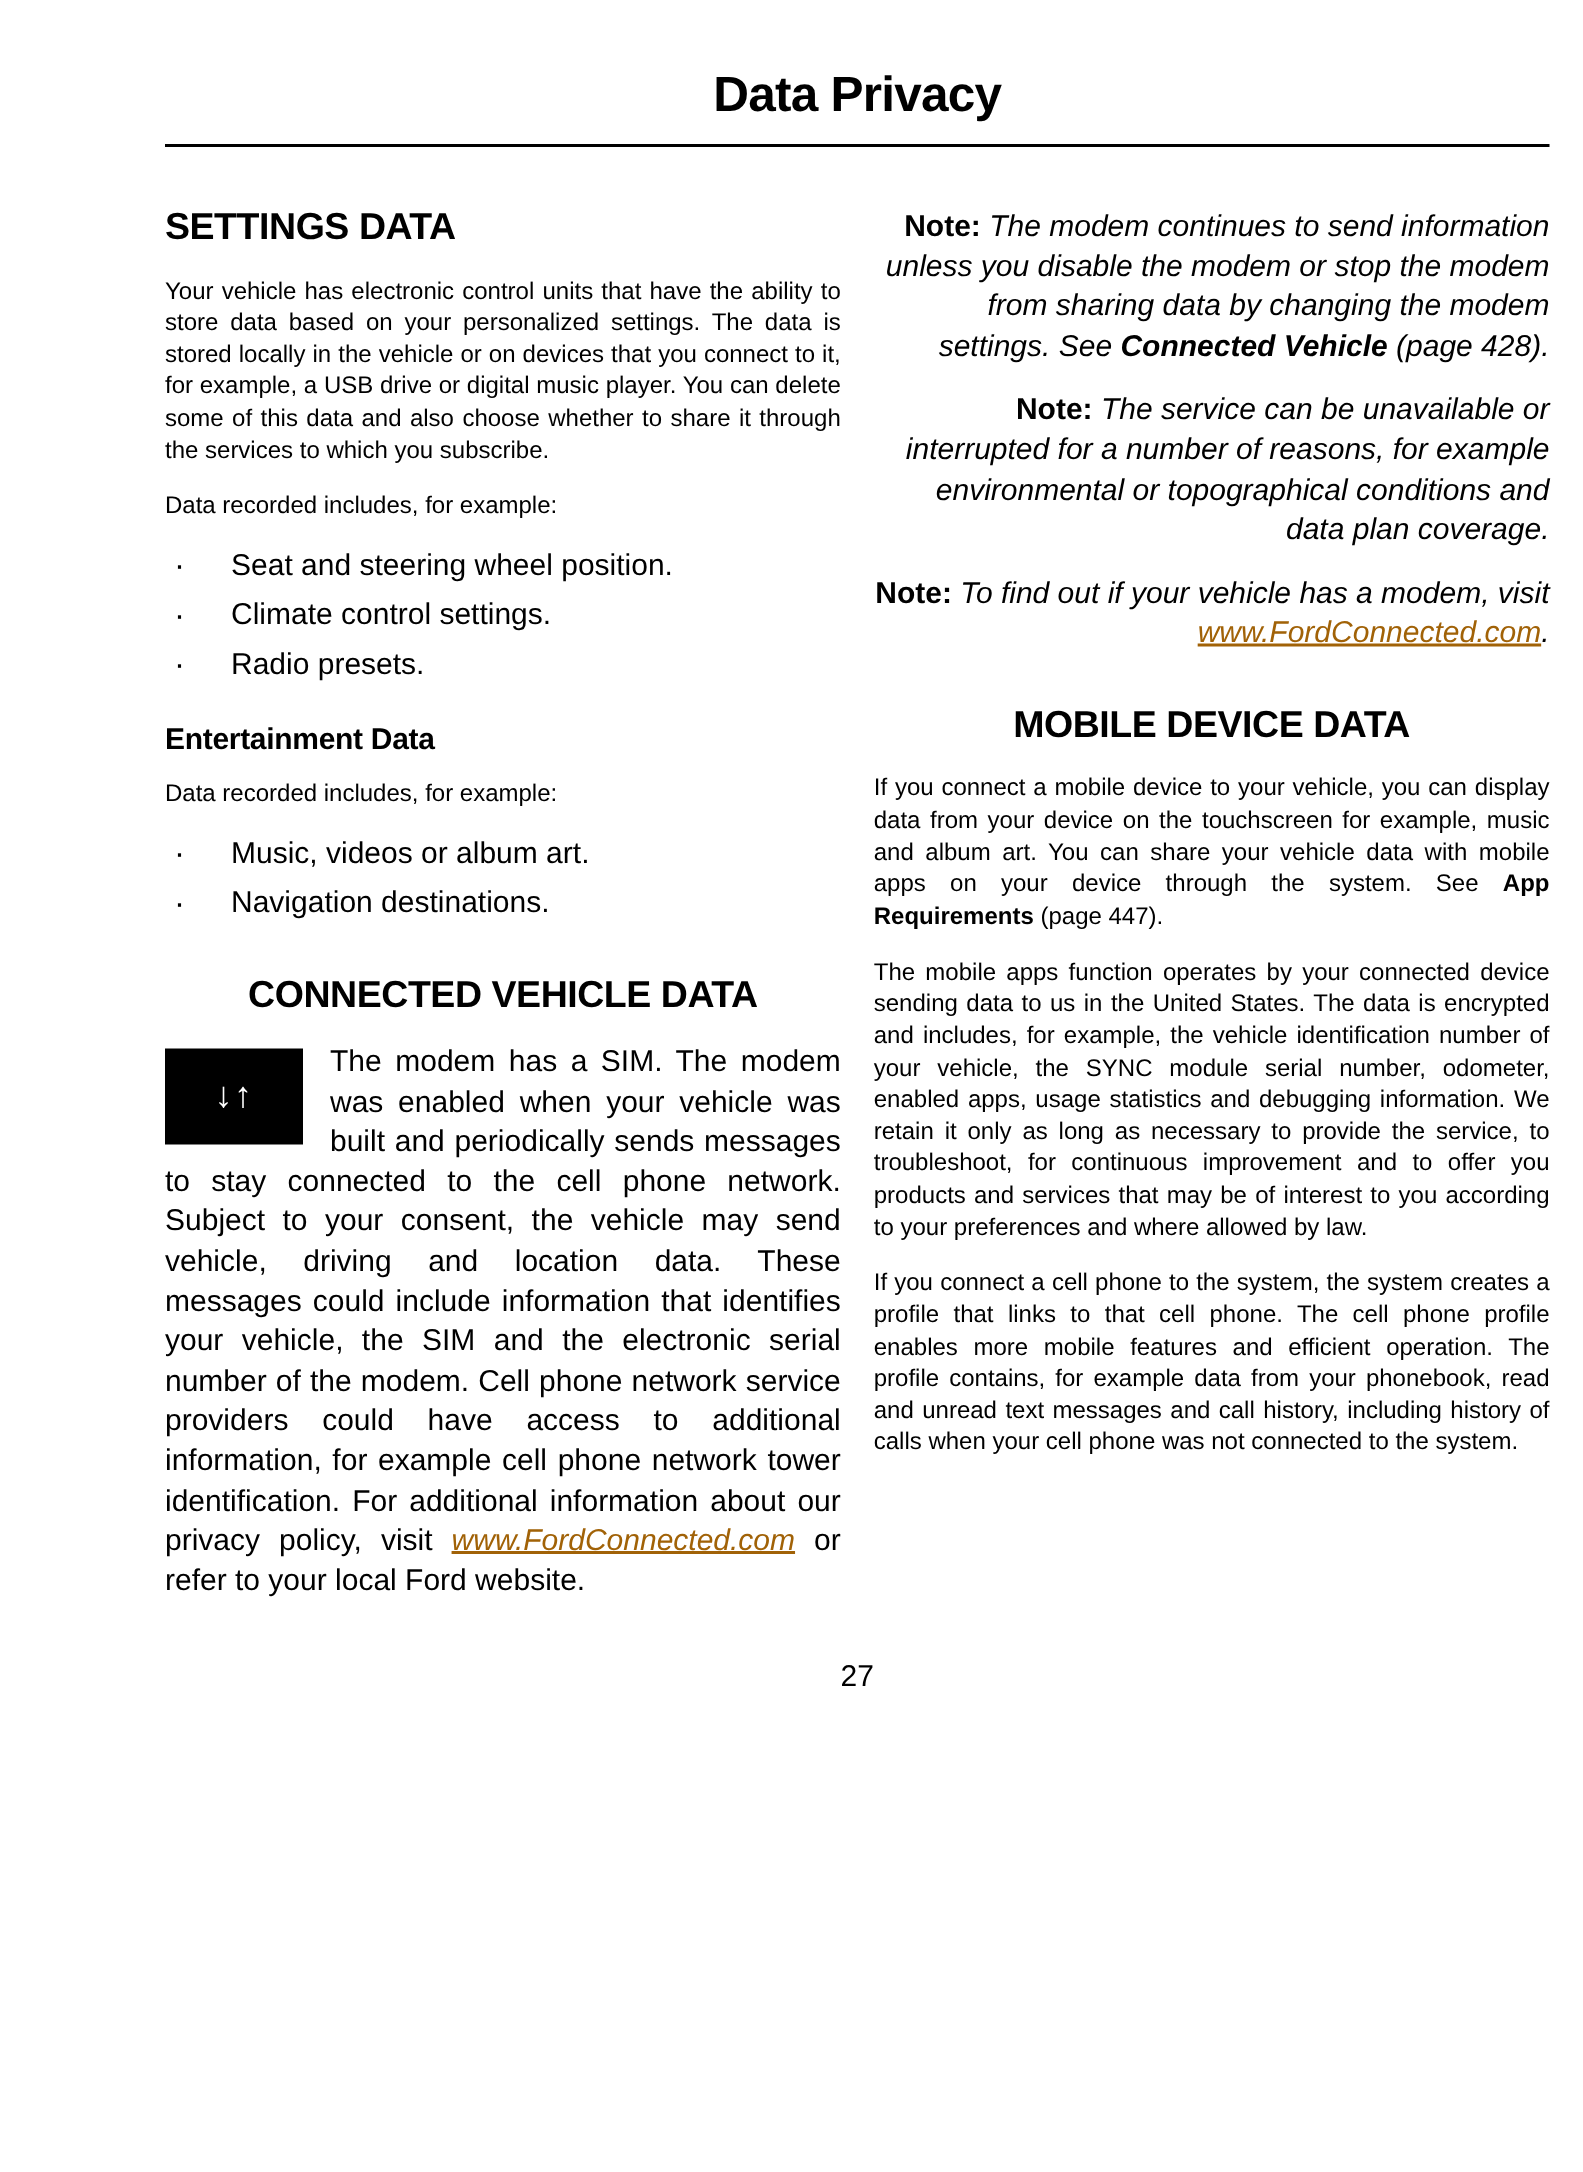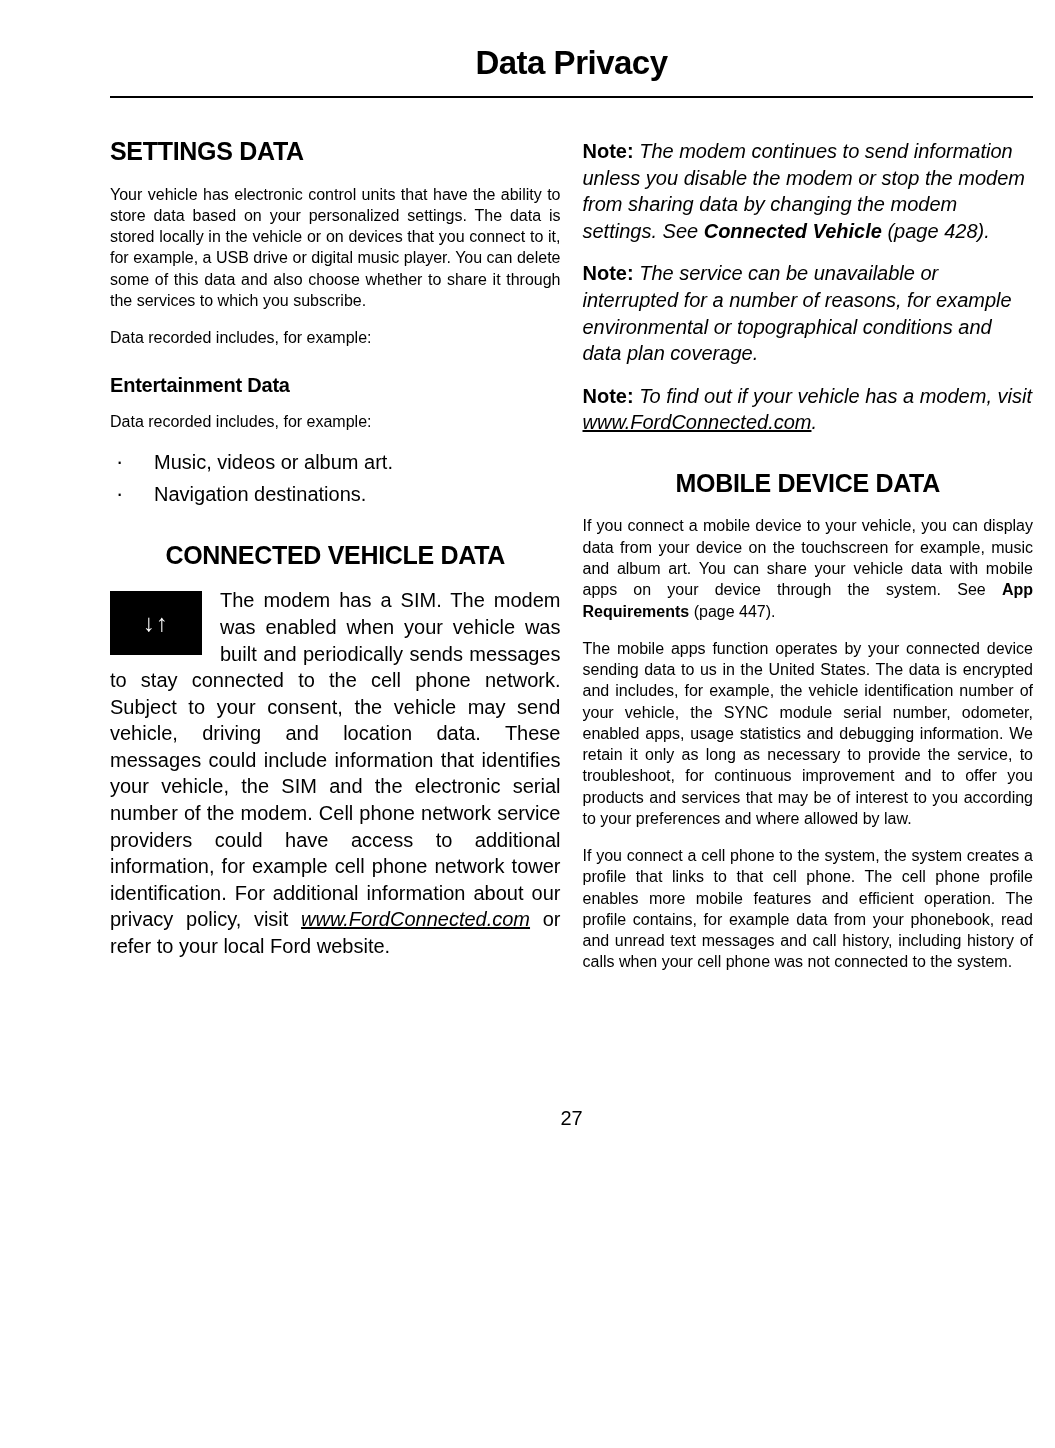"Note: The modem continues to" .note { text-align: none -> right }
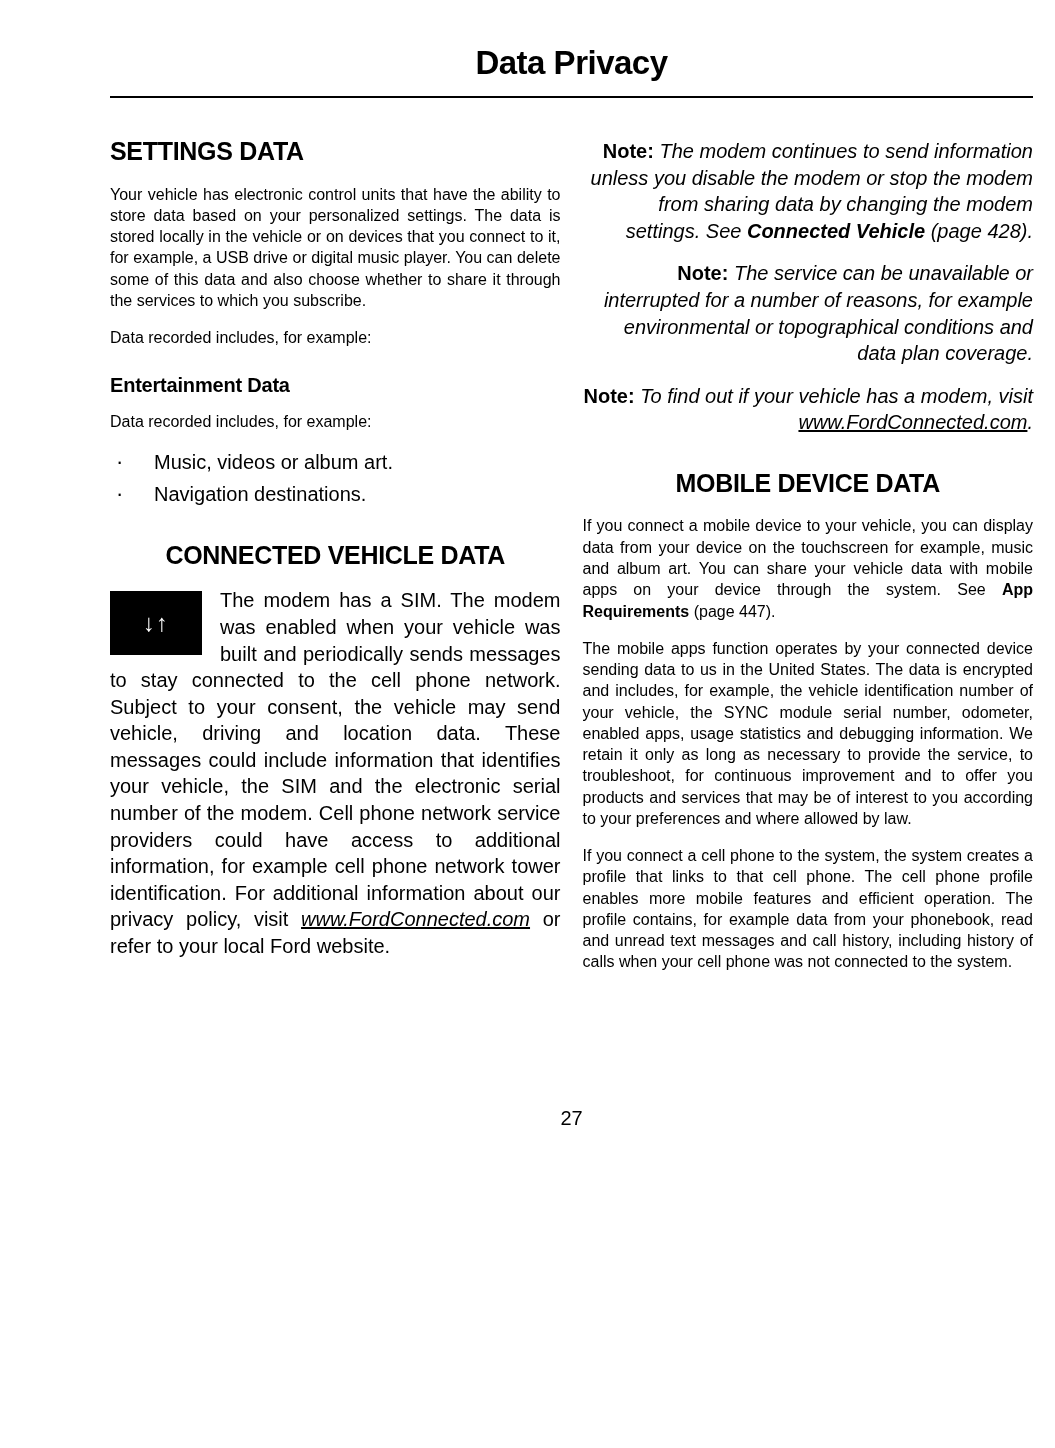"Seat and steering wheel position." ul.bullets { html: none -> <ul> <li>Seat and steering wheel position.</li> <li>Climate control settings.</li> <li>Radio presets.</li> </ul> }
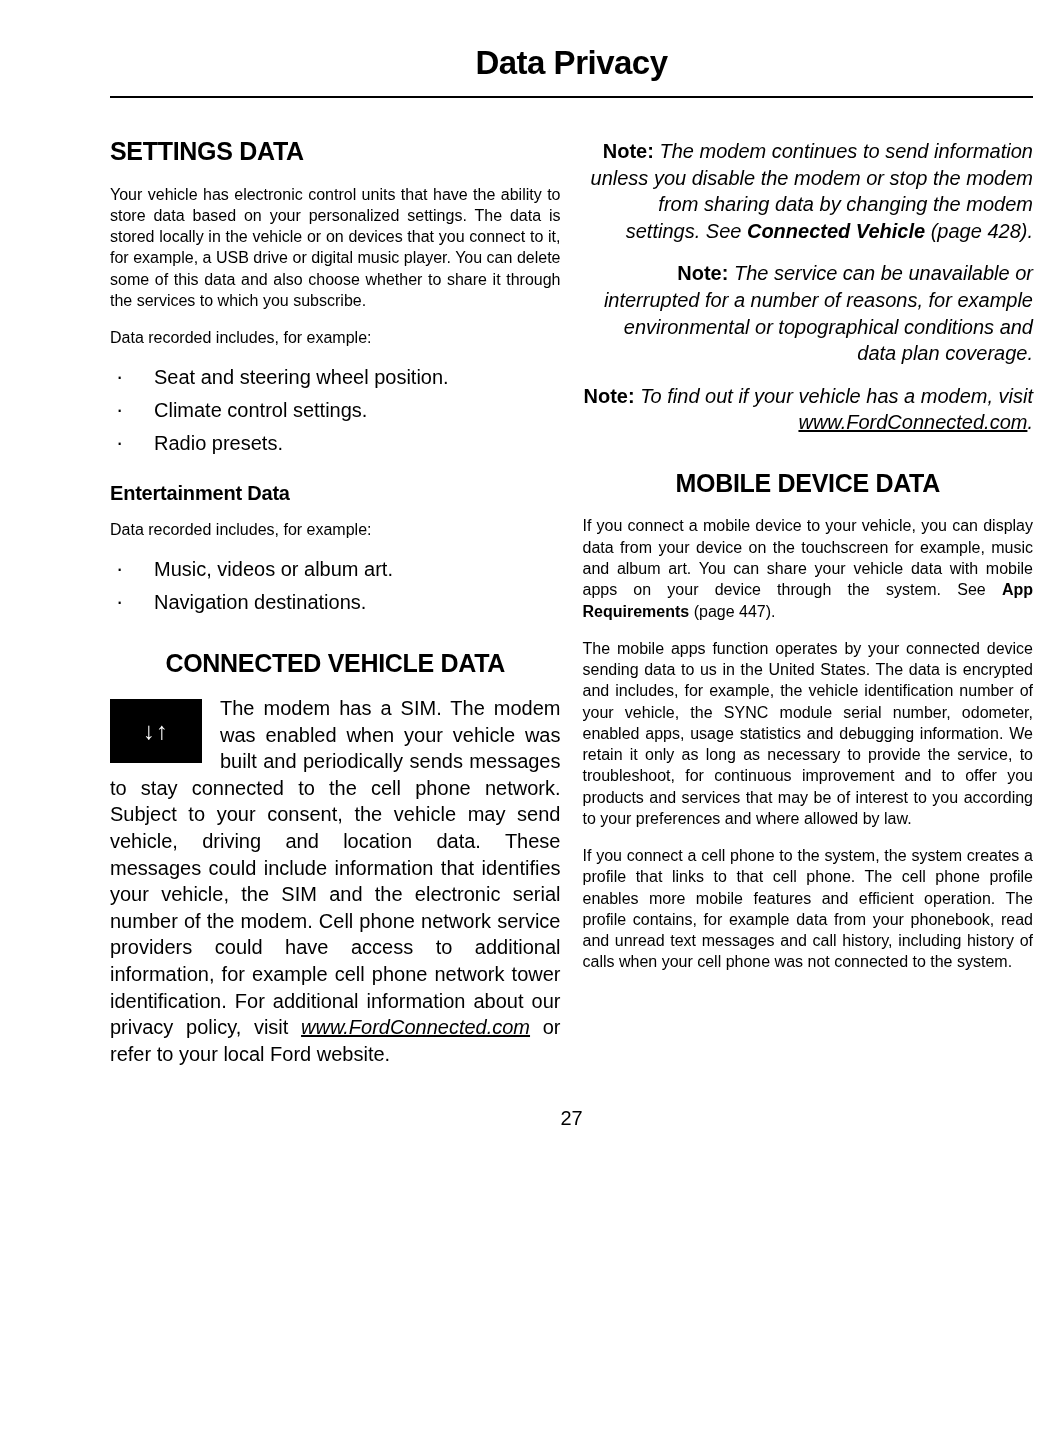"www.FordConnected.com" .link { color: #000000 -> #a16207 }
